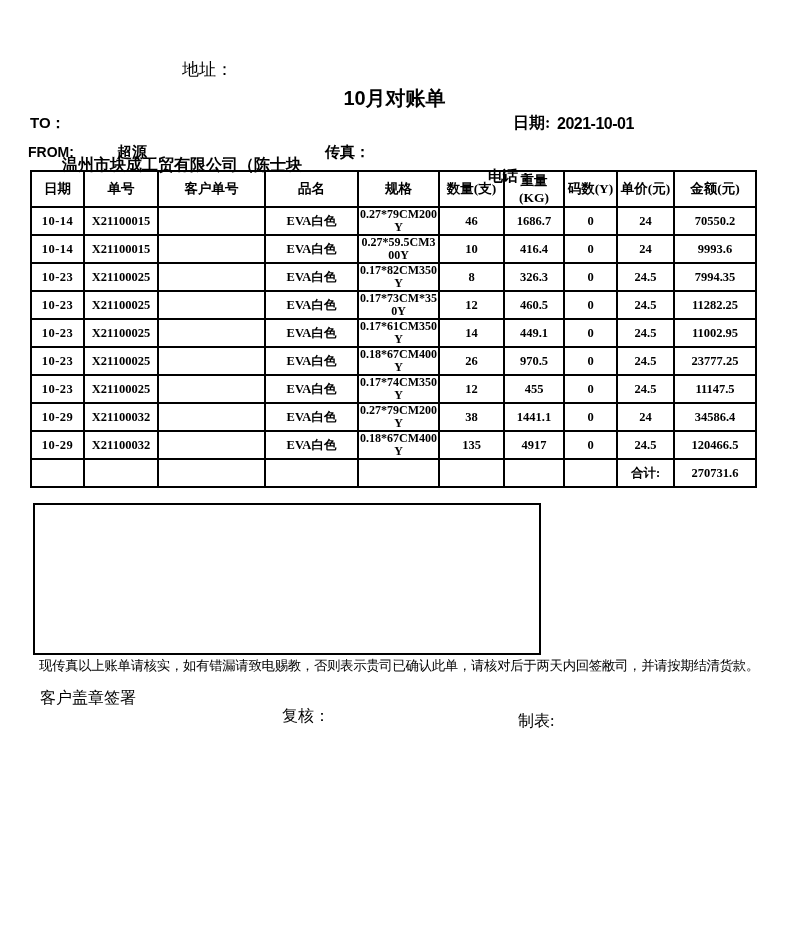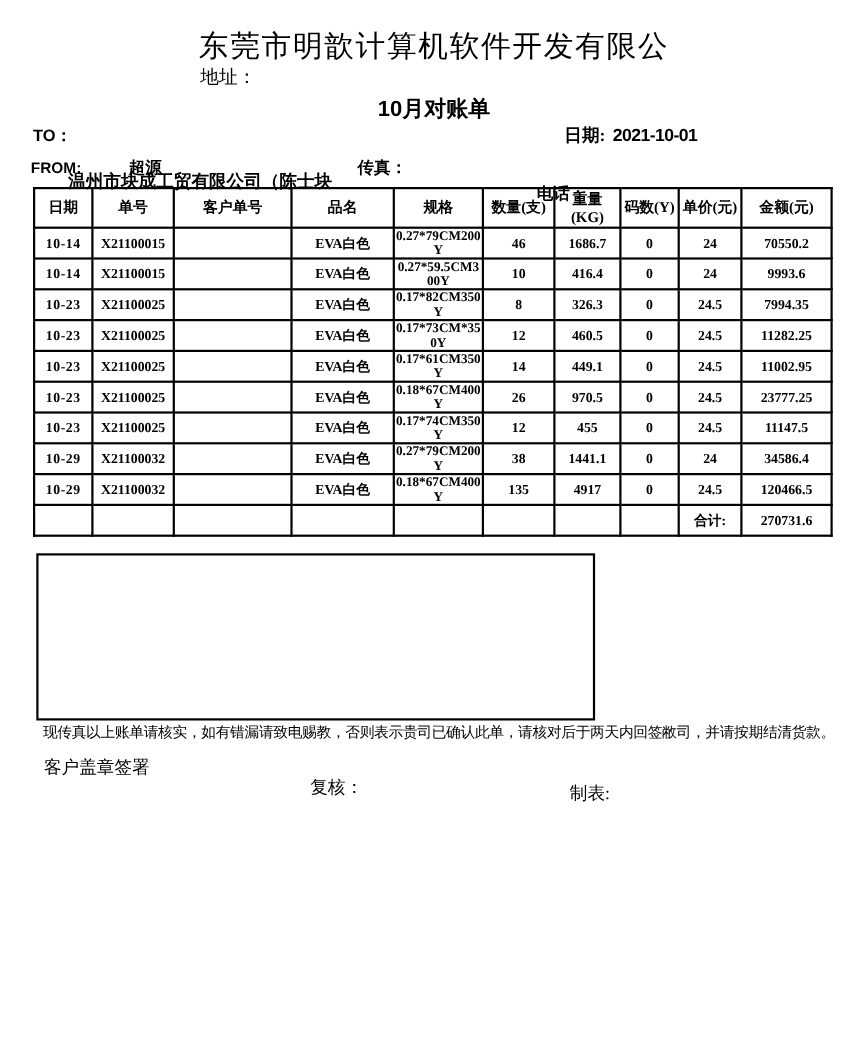"东莞市明歆计算机软件开发有限公" div.company-title { html: <div>东莞市明歆计算机软件开发有限公</div> -> none }
